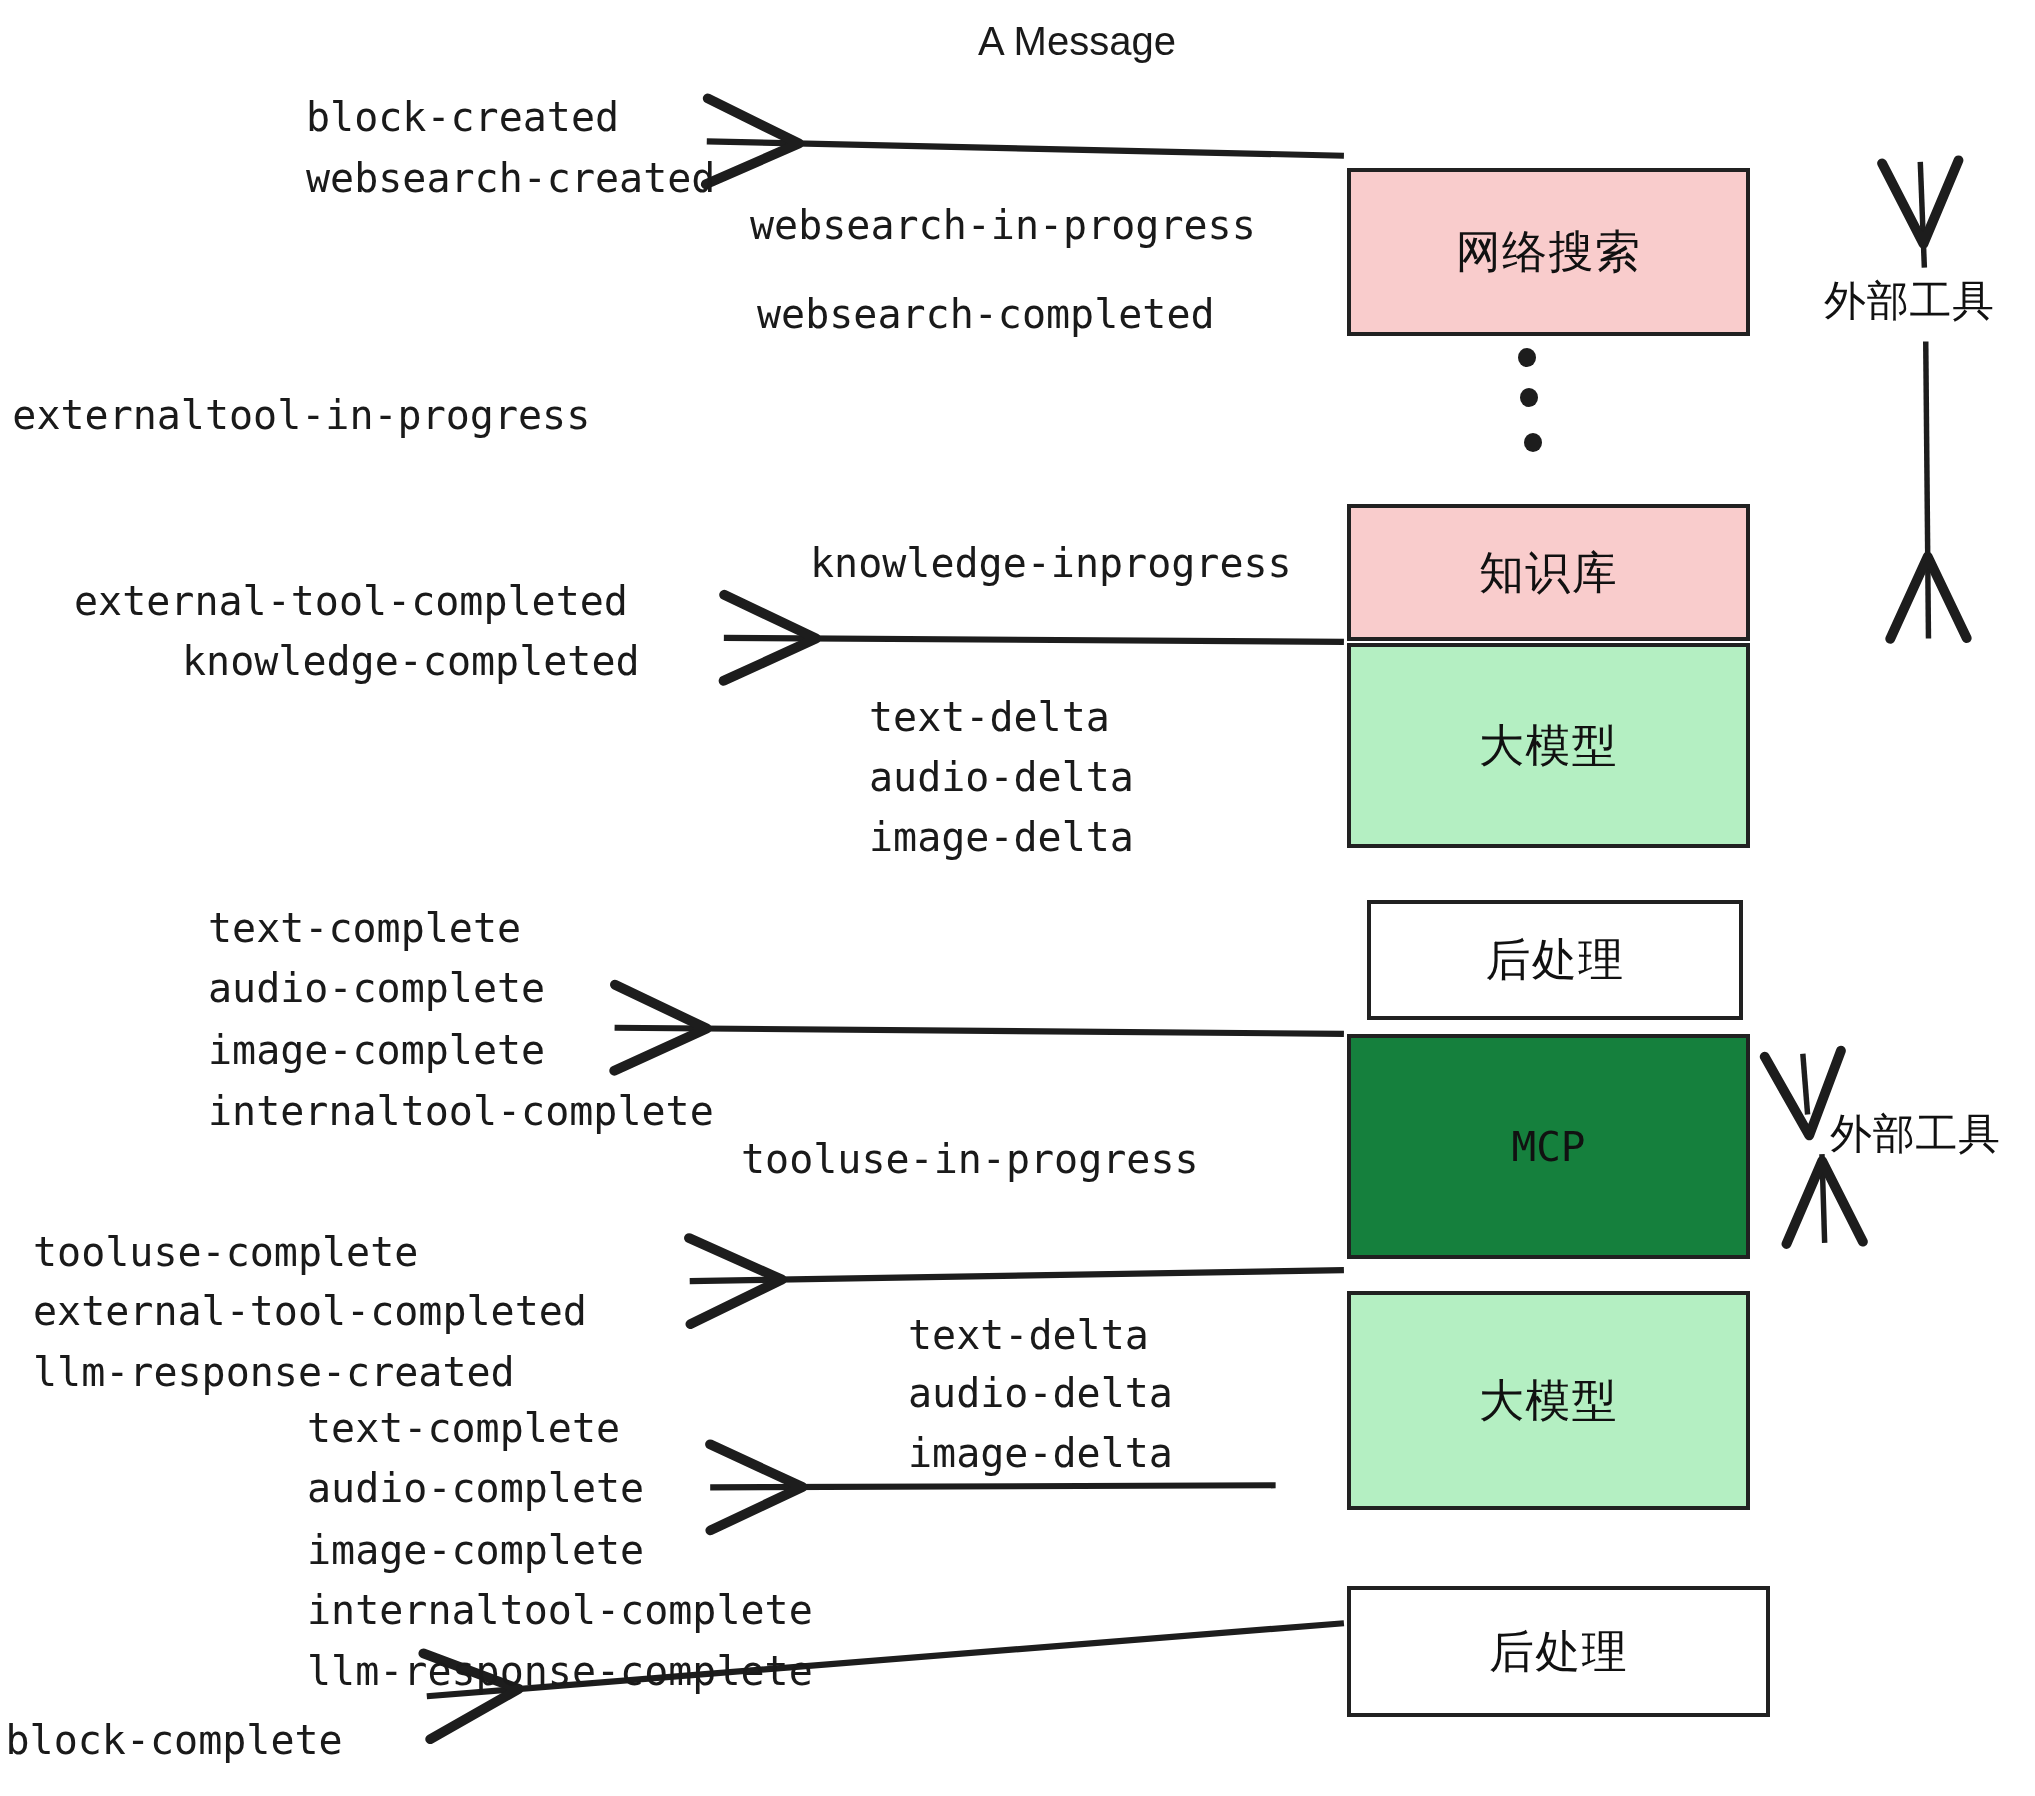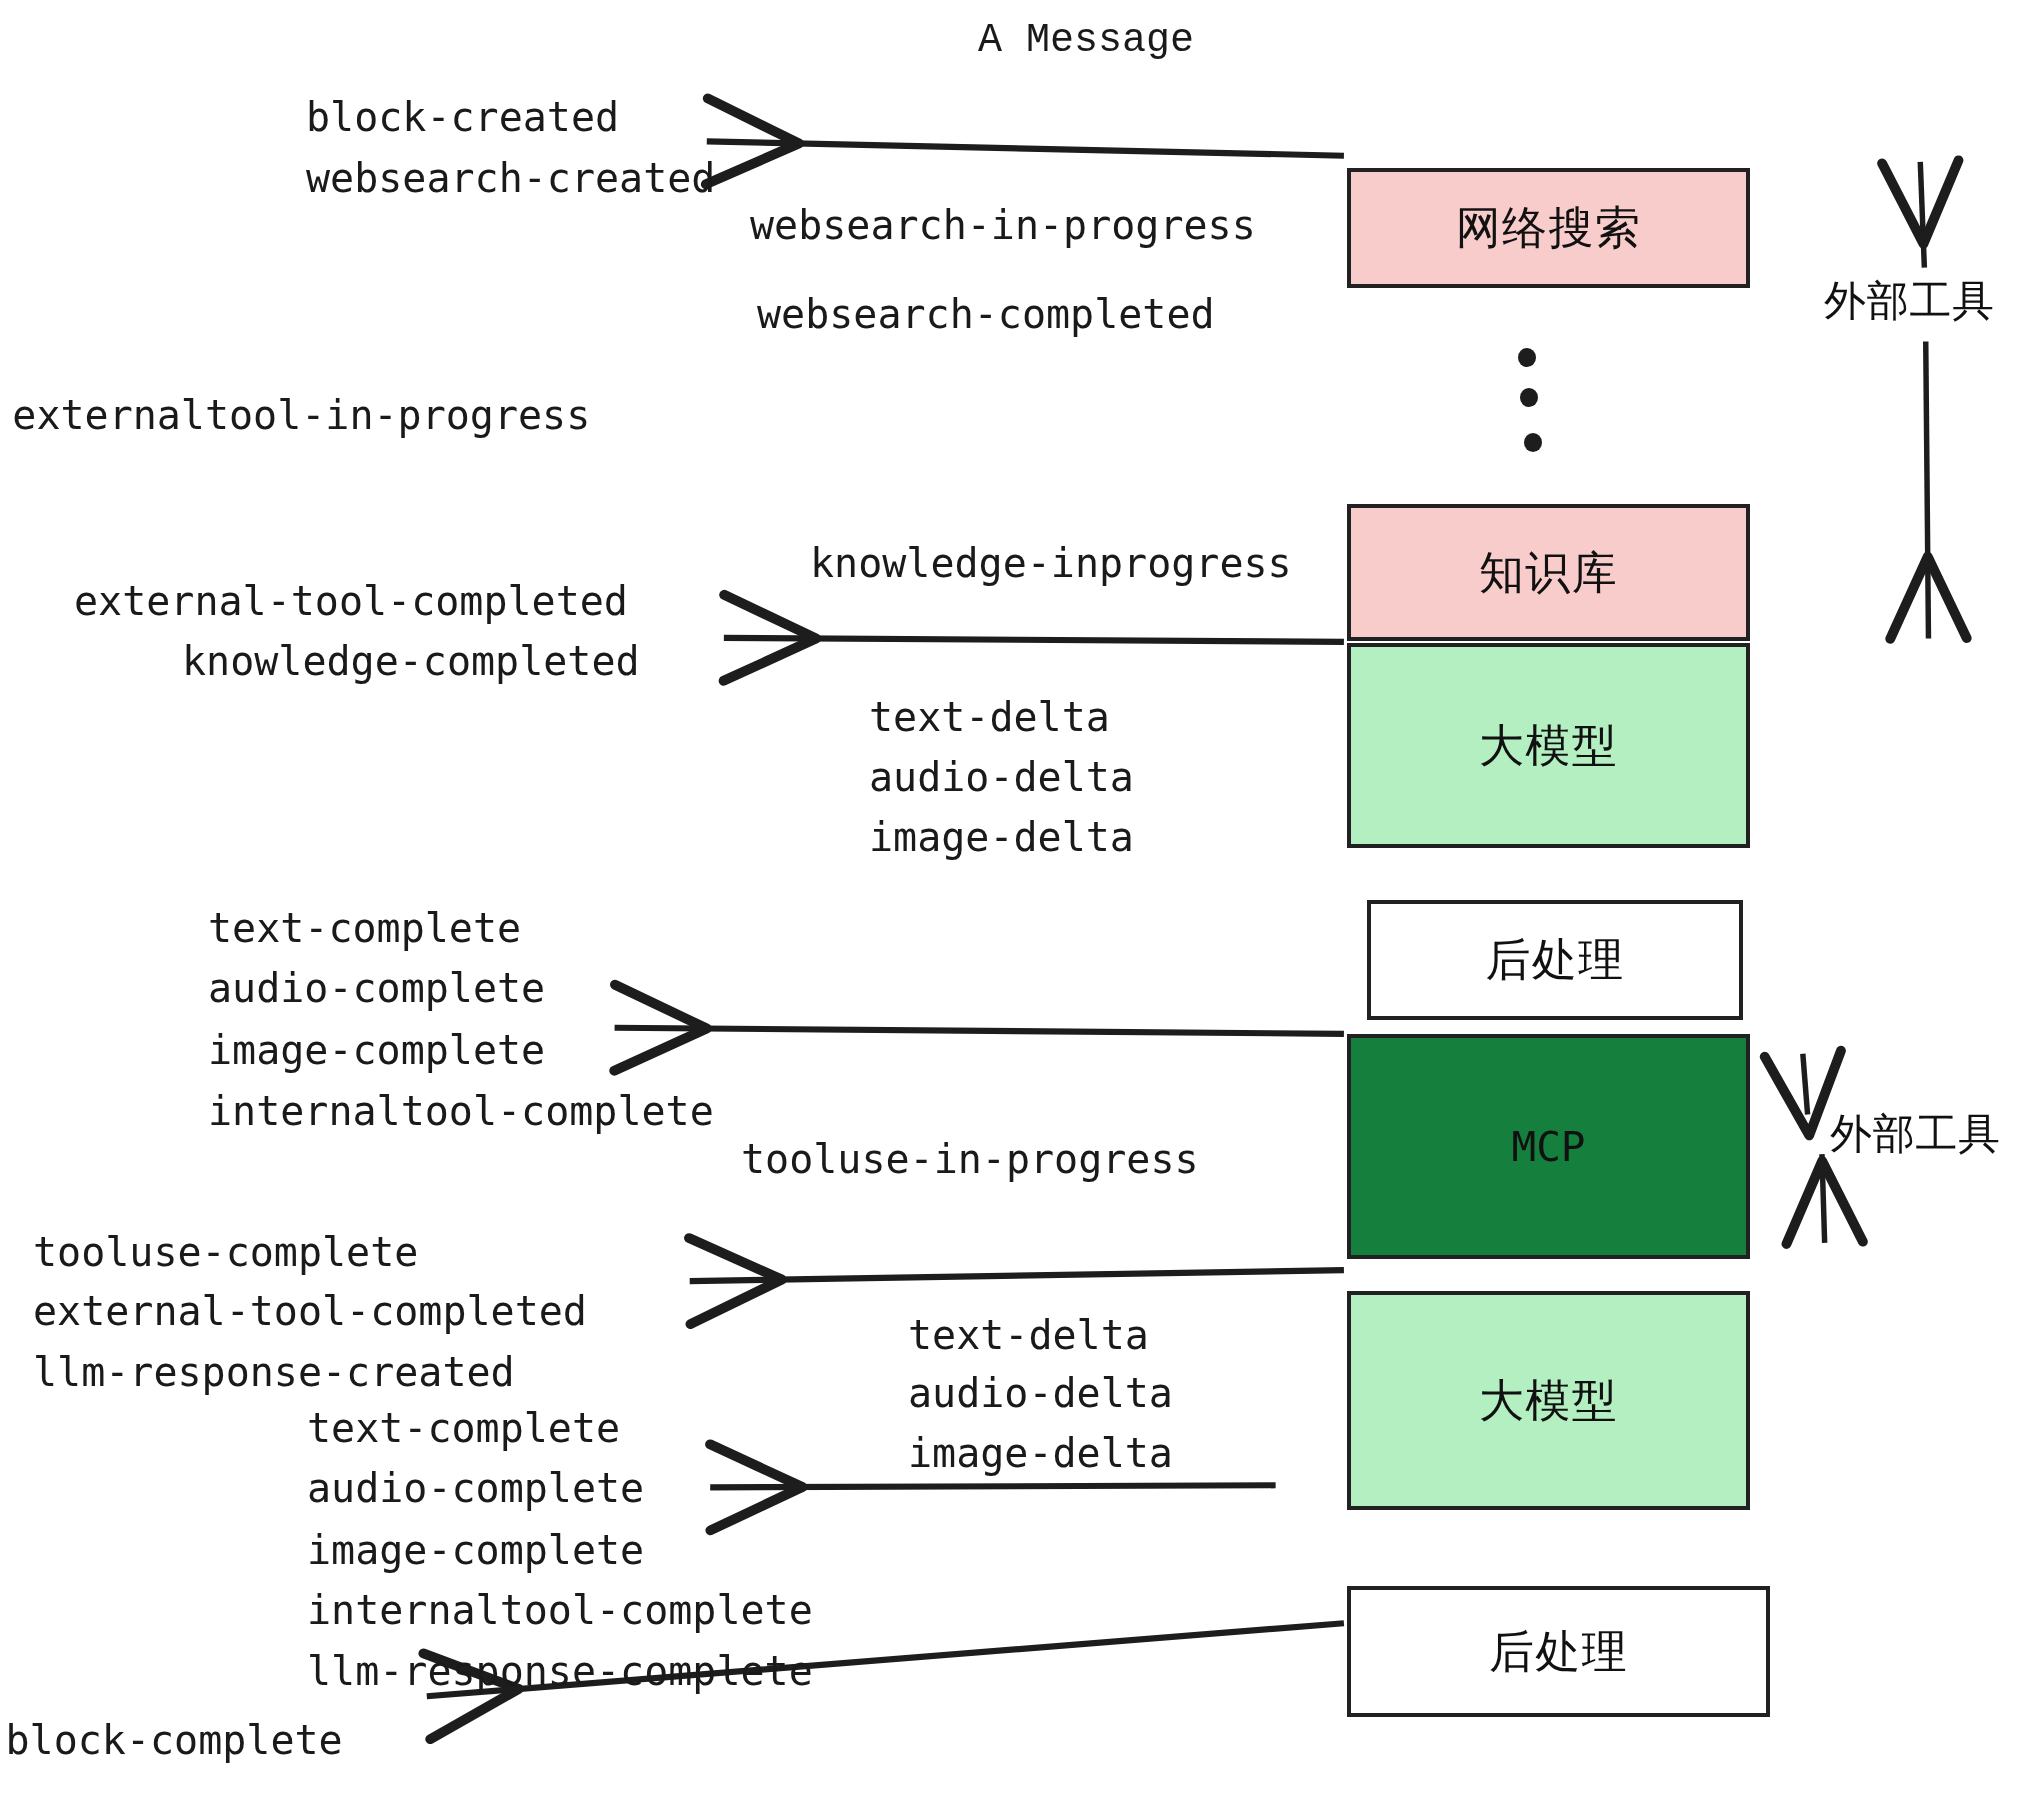"A Message" .title { font-family: Liberation Mono, monospace -> Liberation Sans, sans-serif }
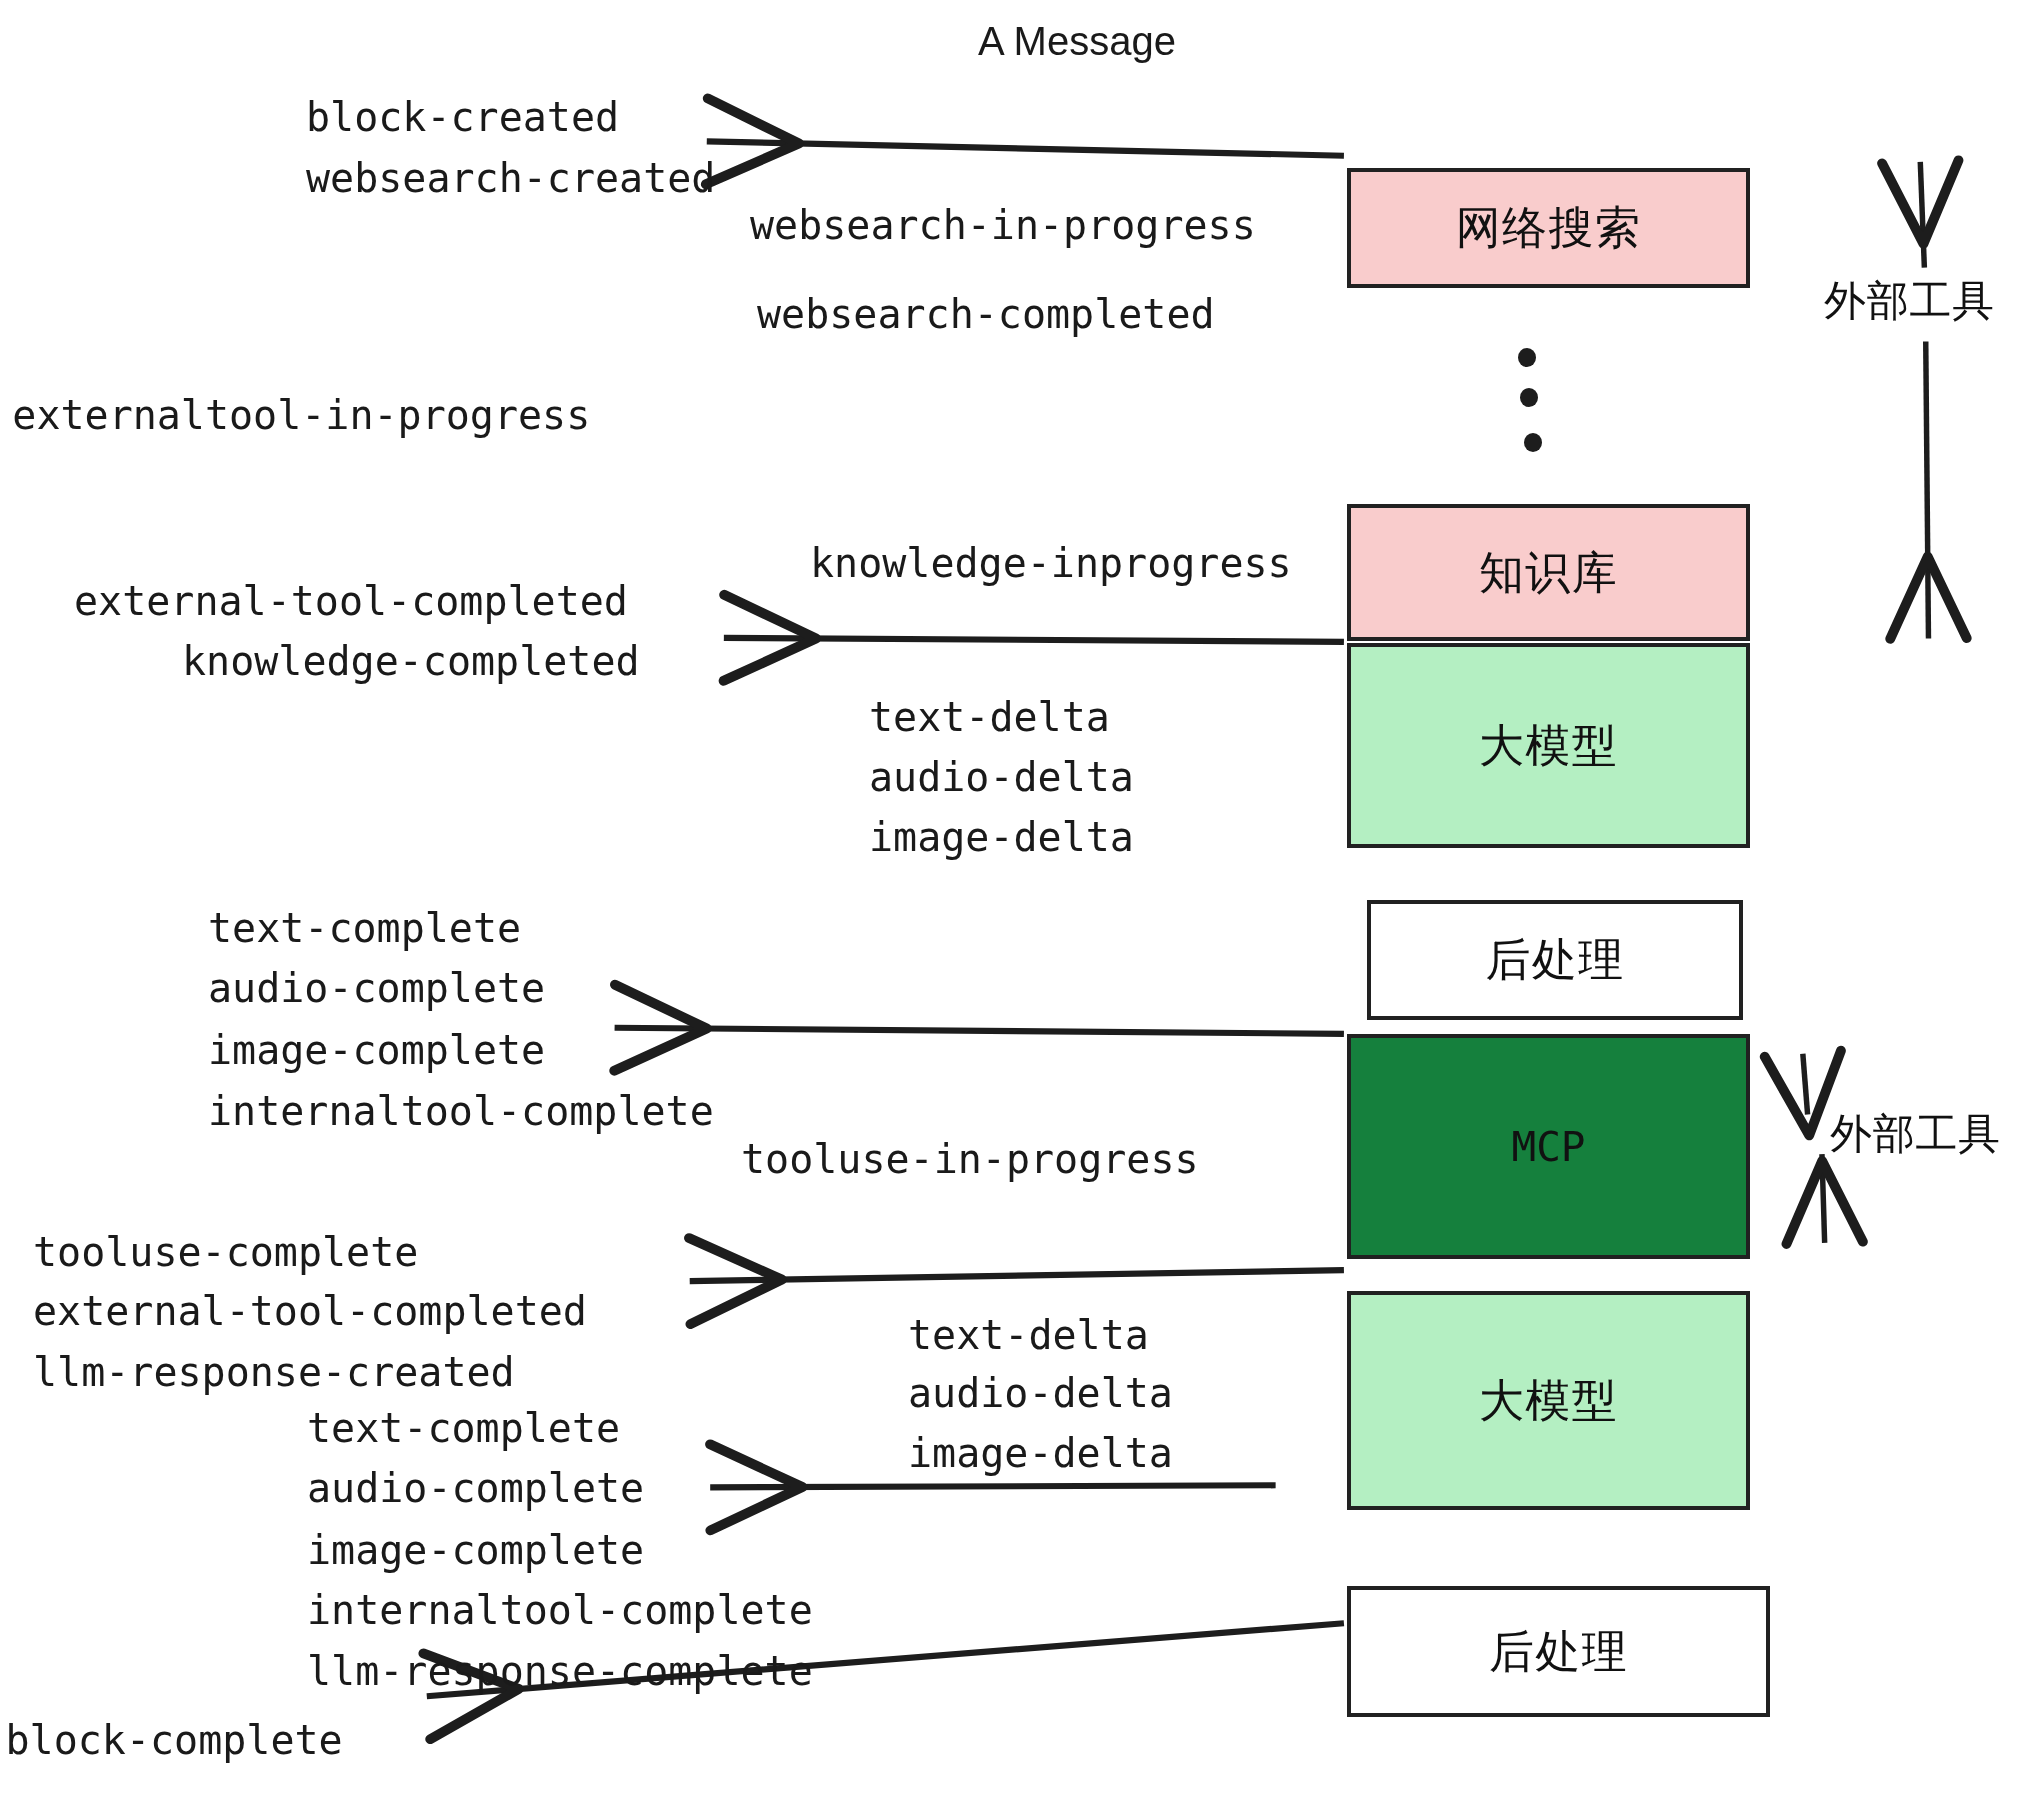"网络搜索" div.node { height: 120px -> 168px }
